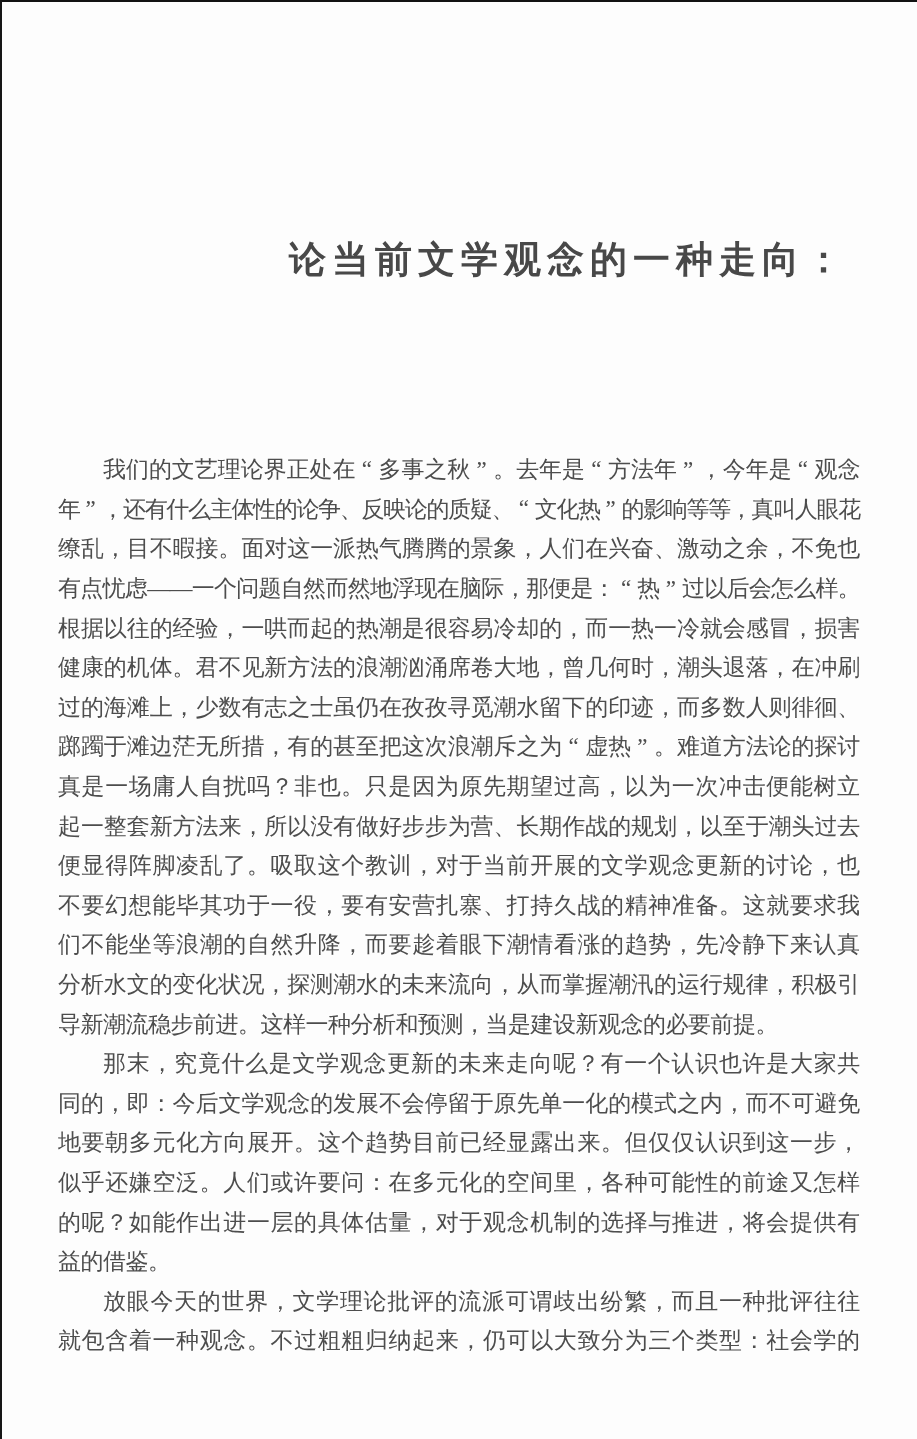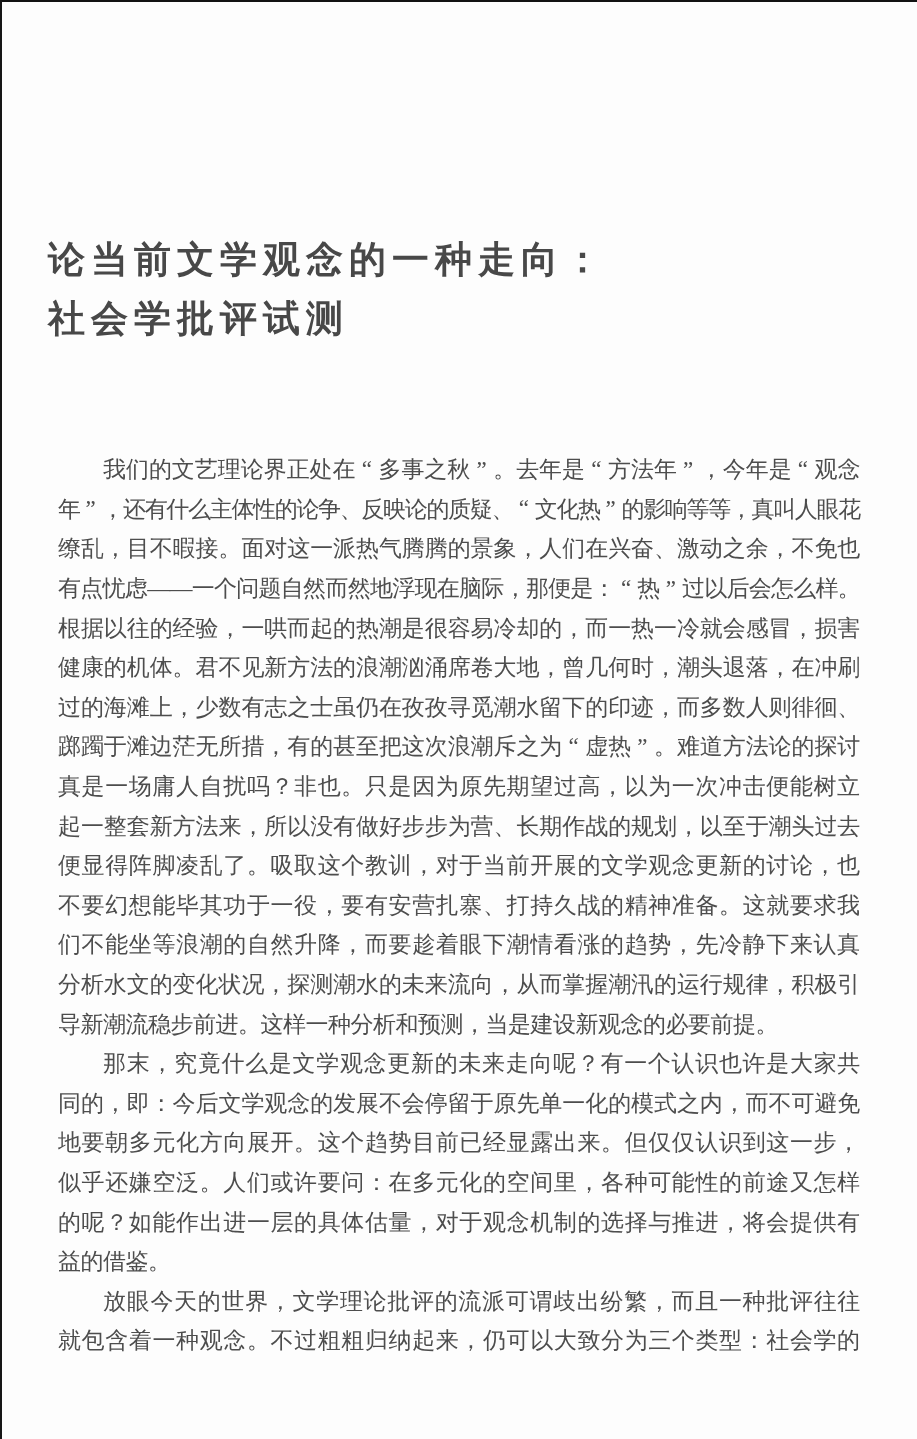"论当前文学观念的一种走向：" .title-block { text-align: left -> right }
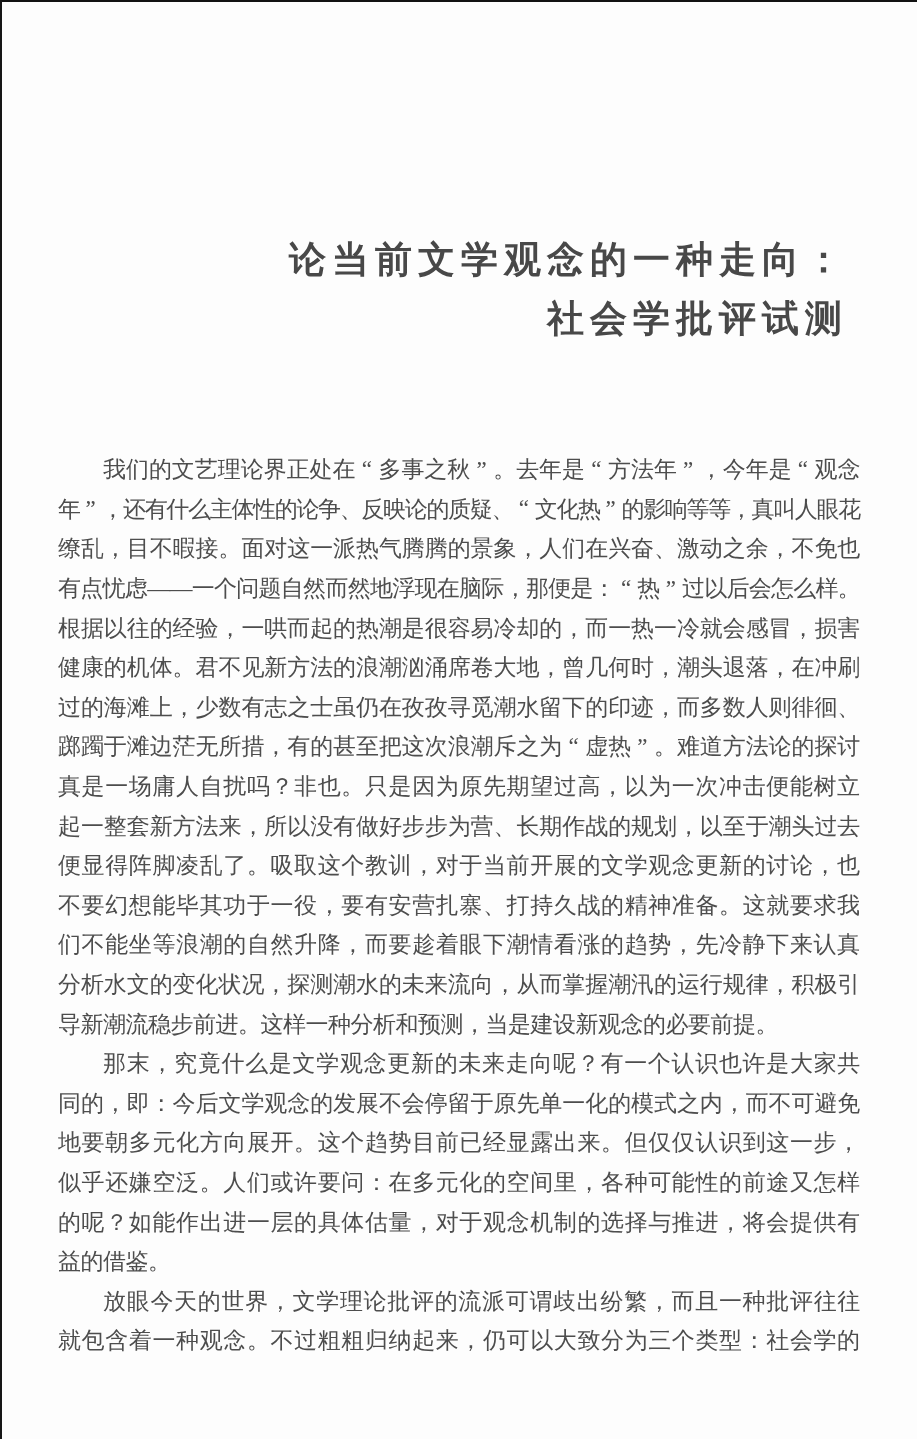"社会学批评试测" div { html: <div>社会学批评试测</div> -> none }
